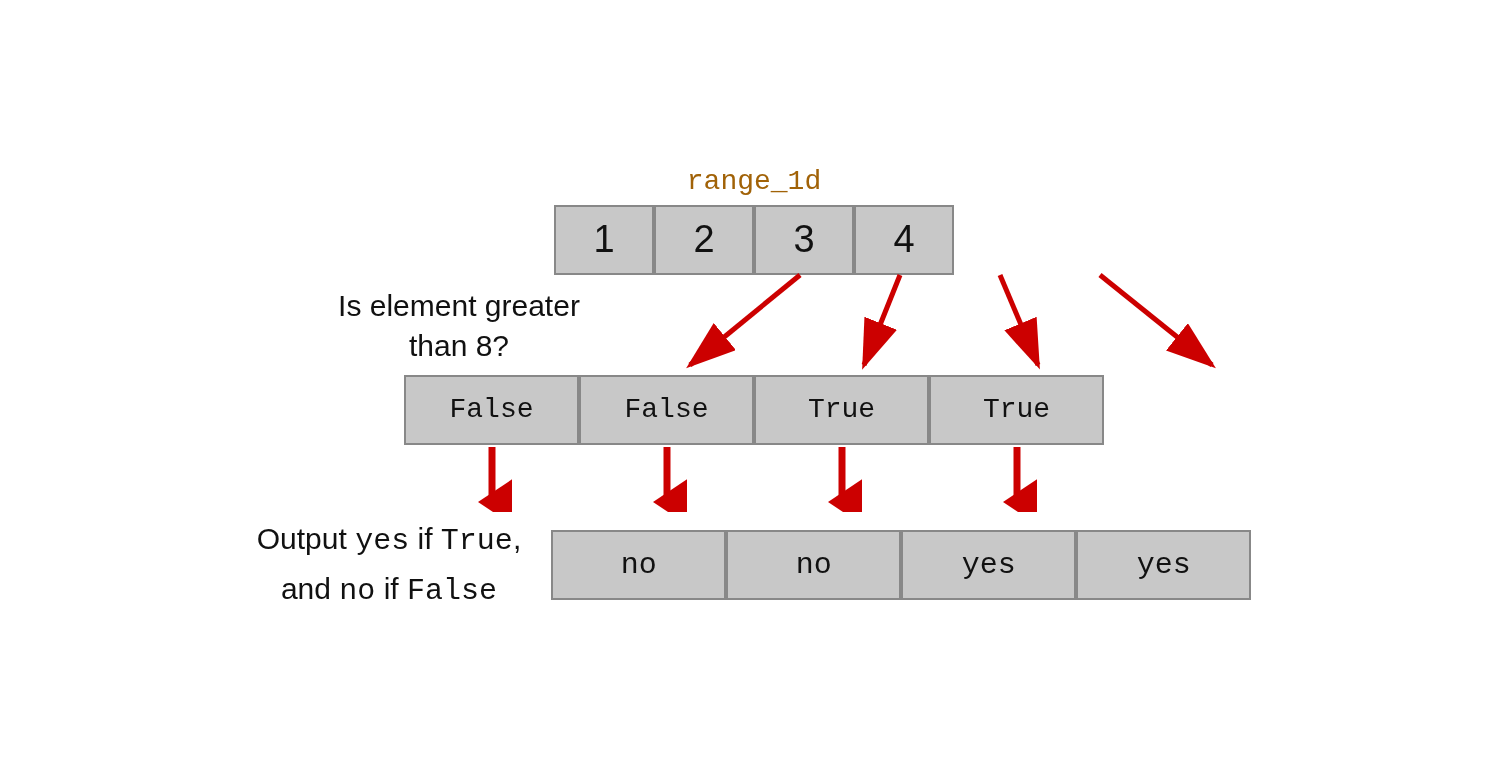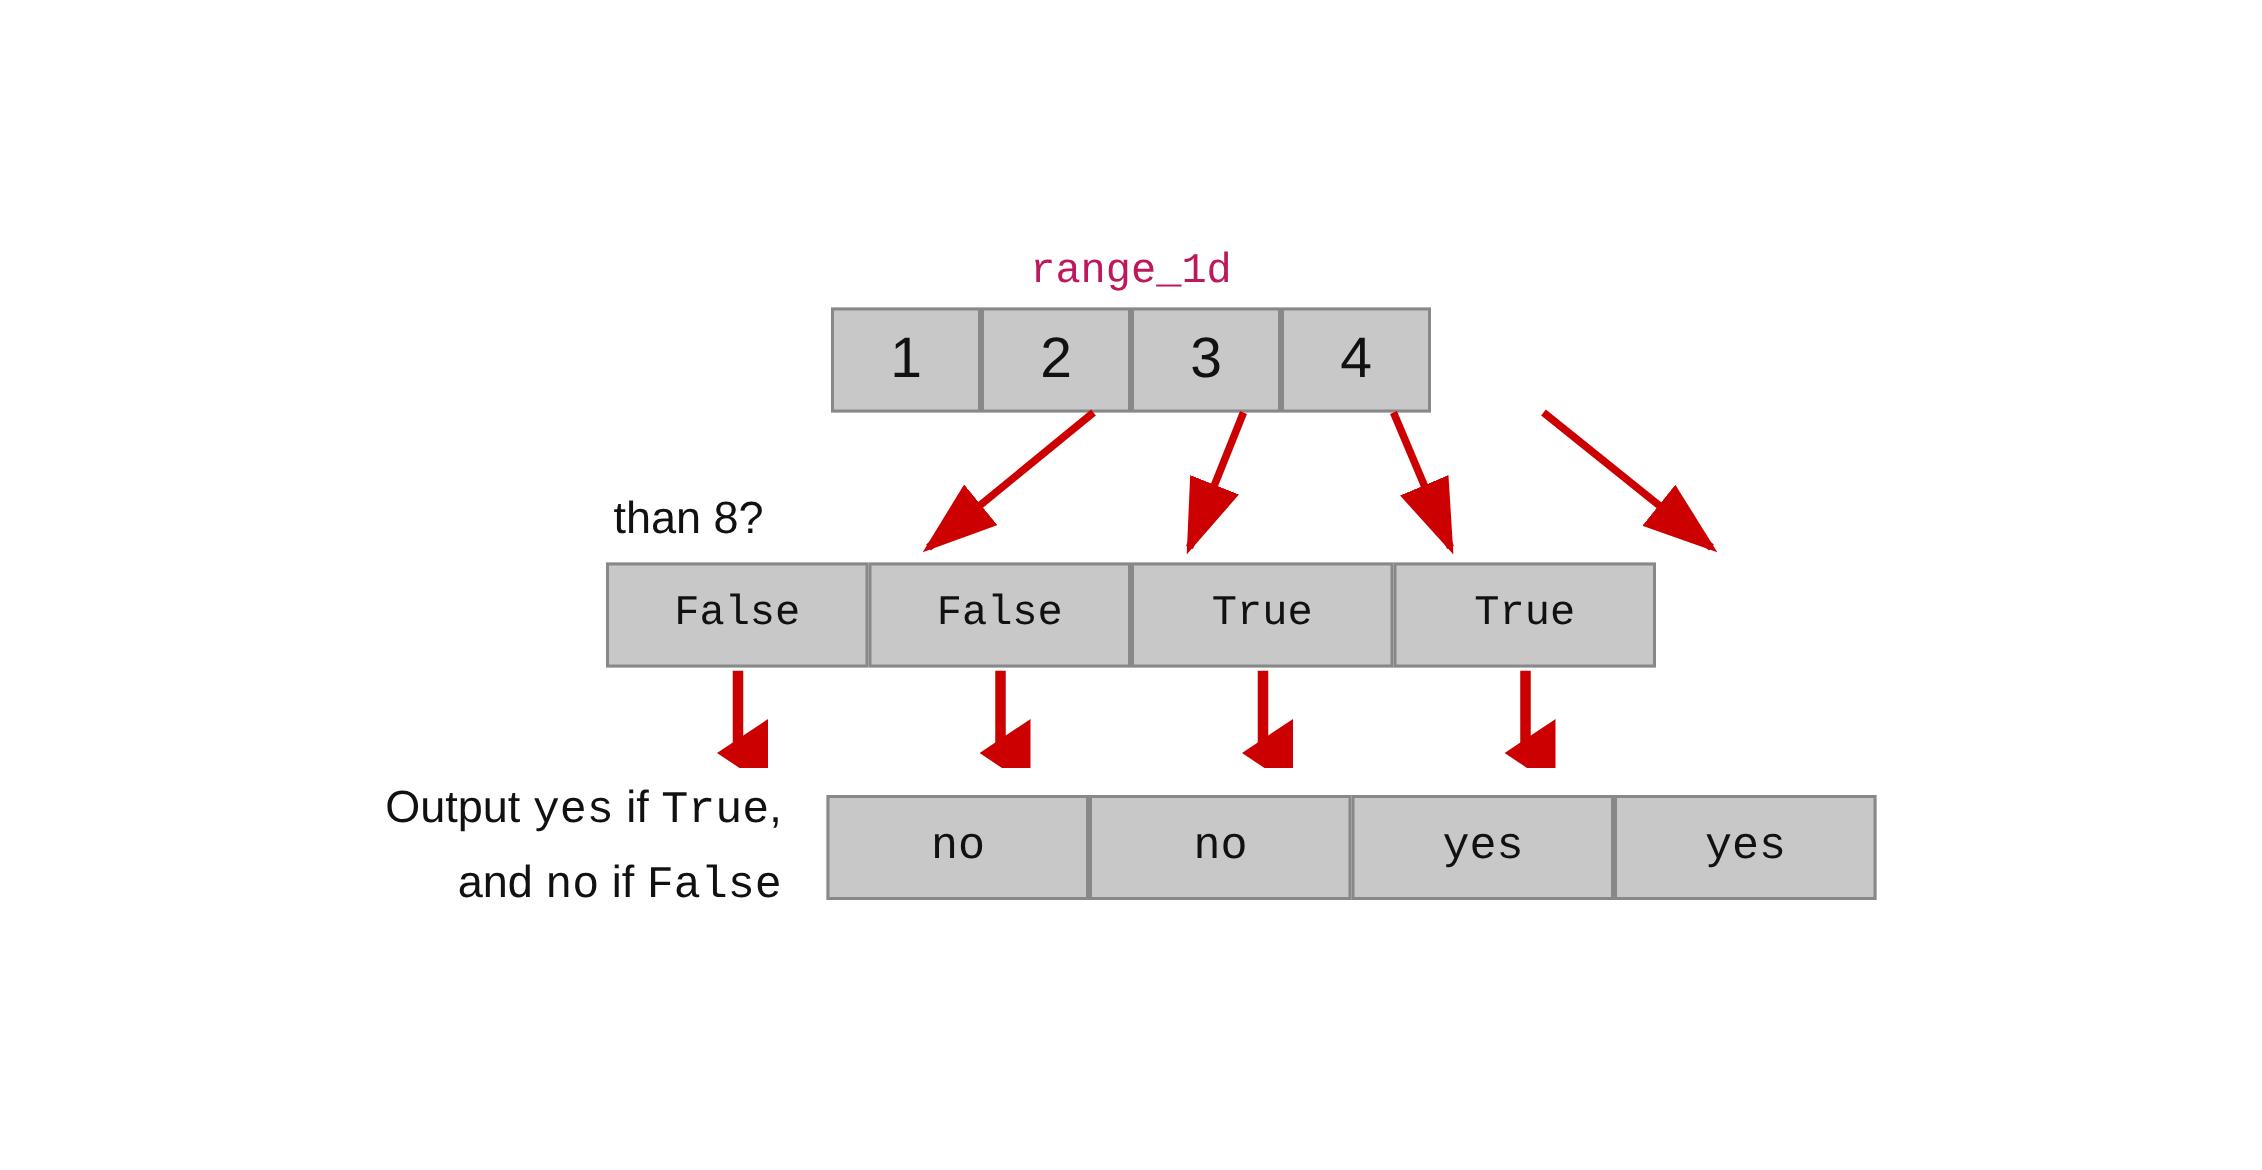"range_1d" .array-label { color: #be185d -> #a16207 }
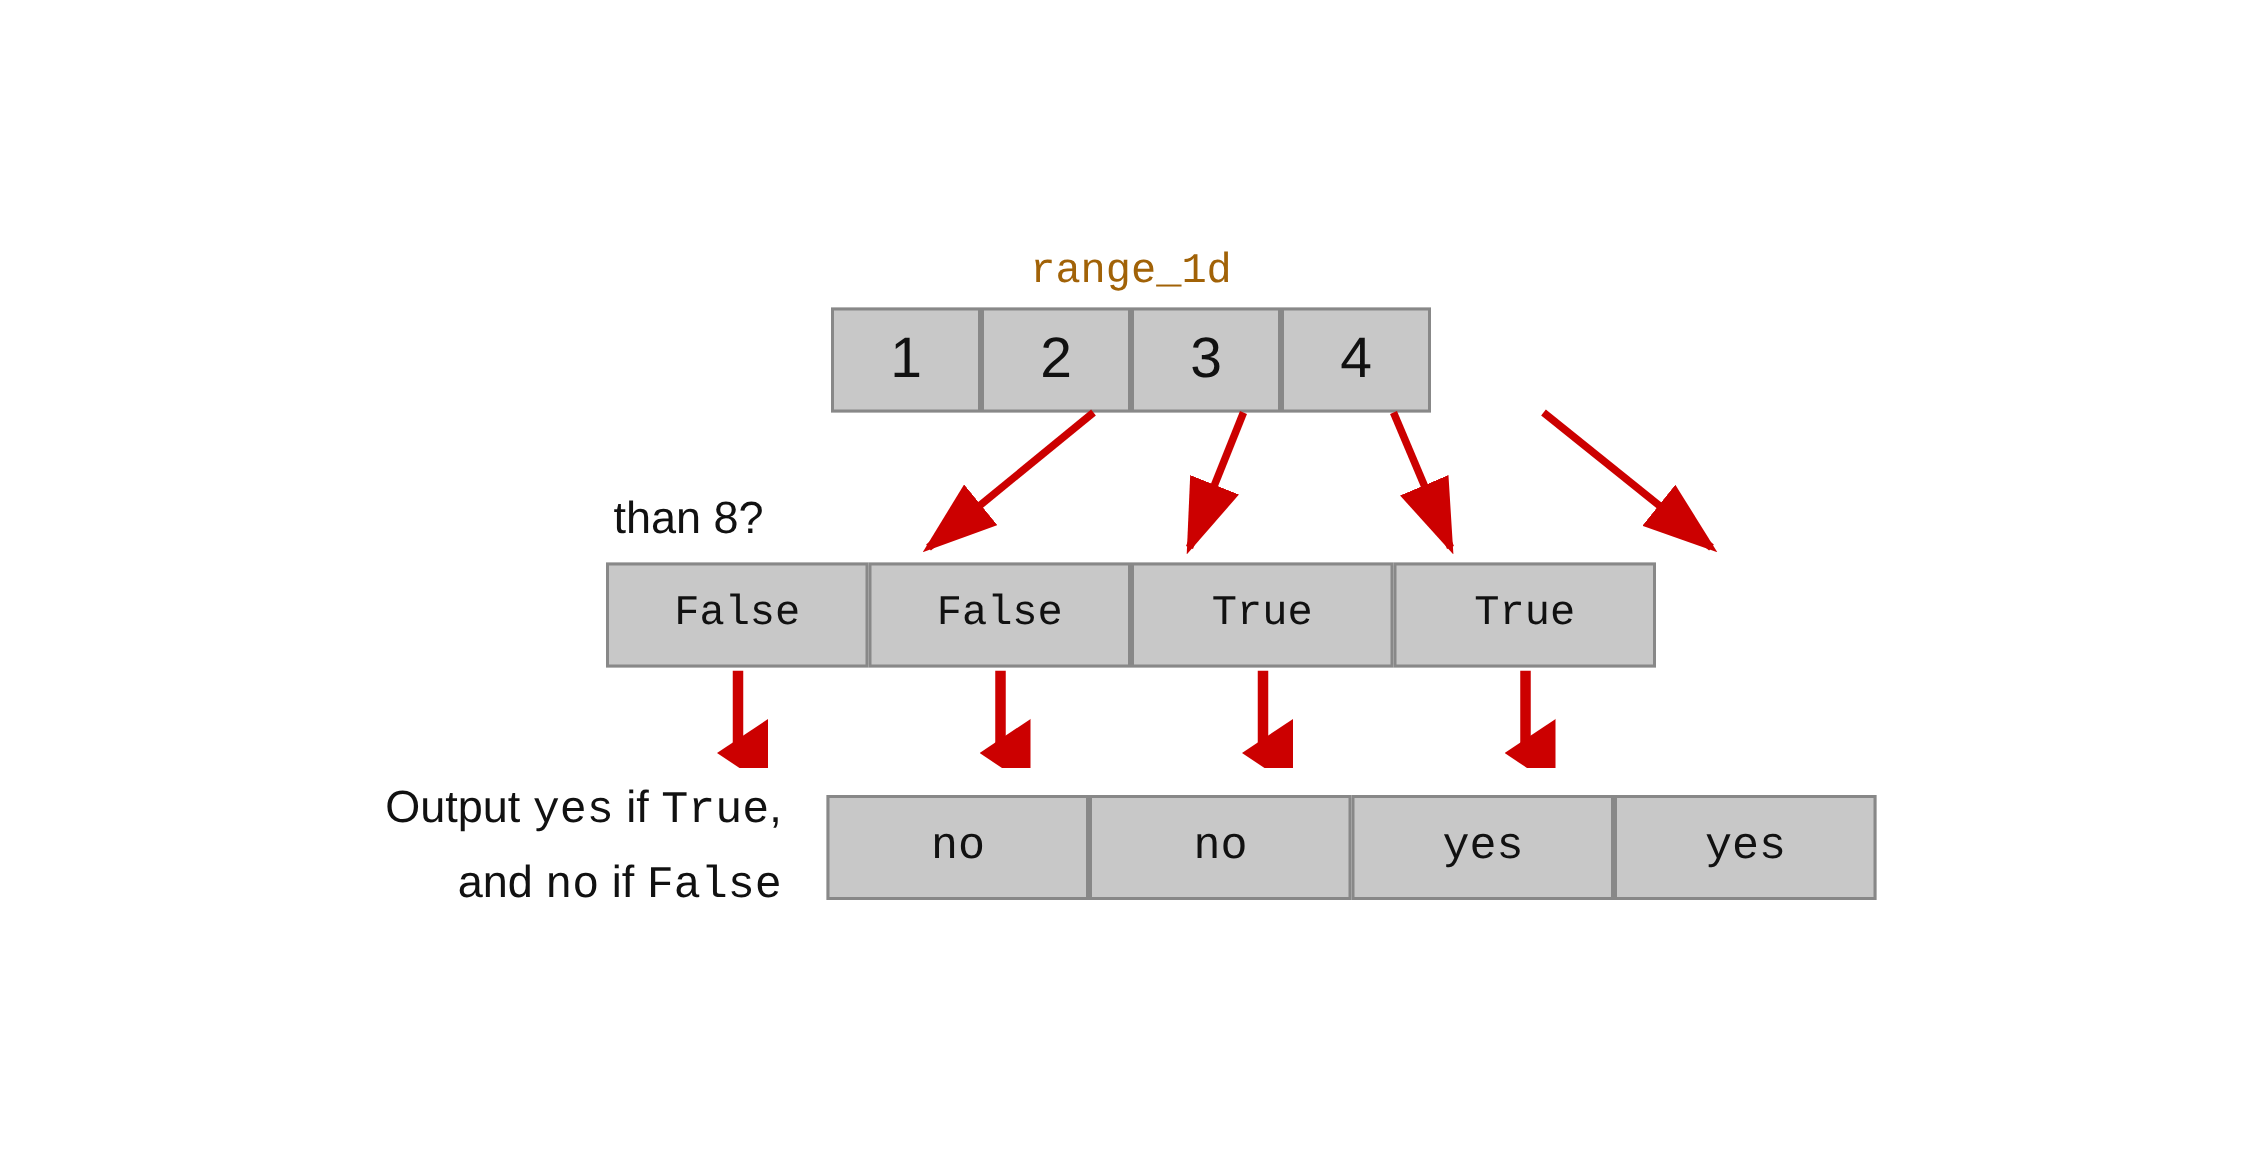"Is element greater" span { html: none -> <span>Is element greater</span> }
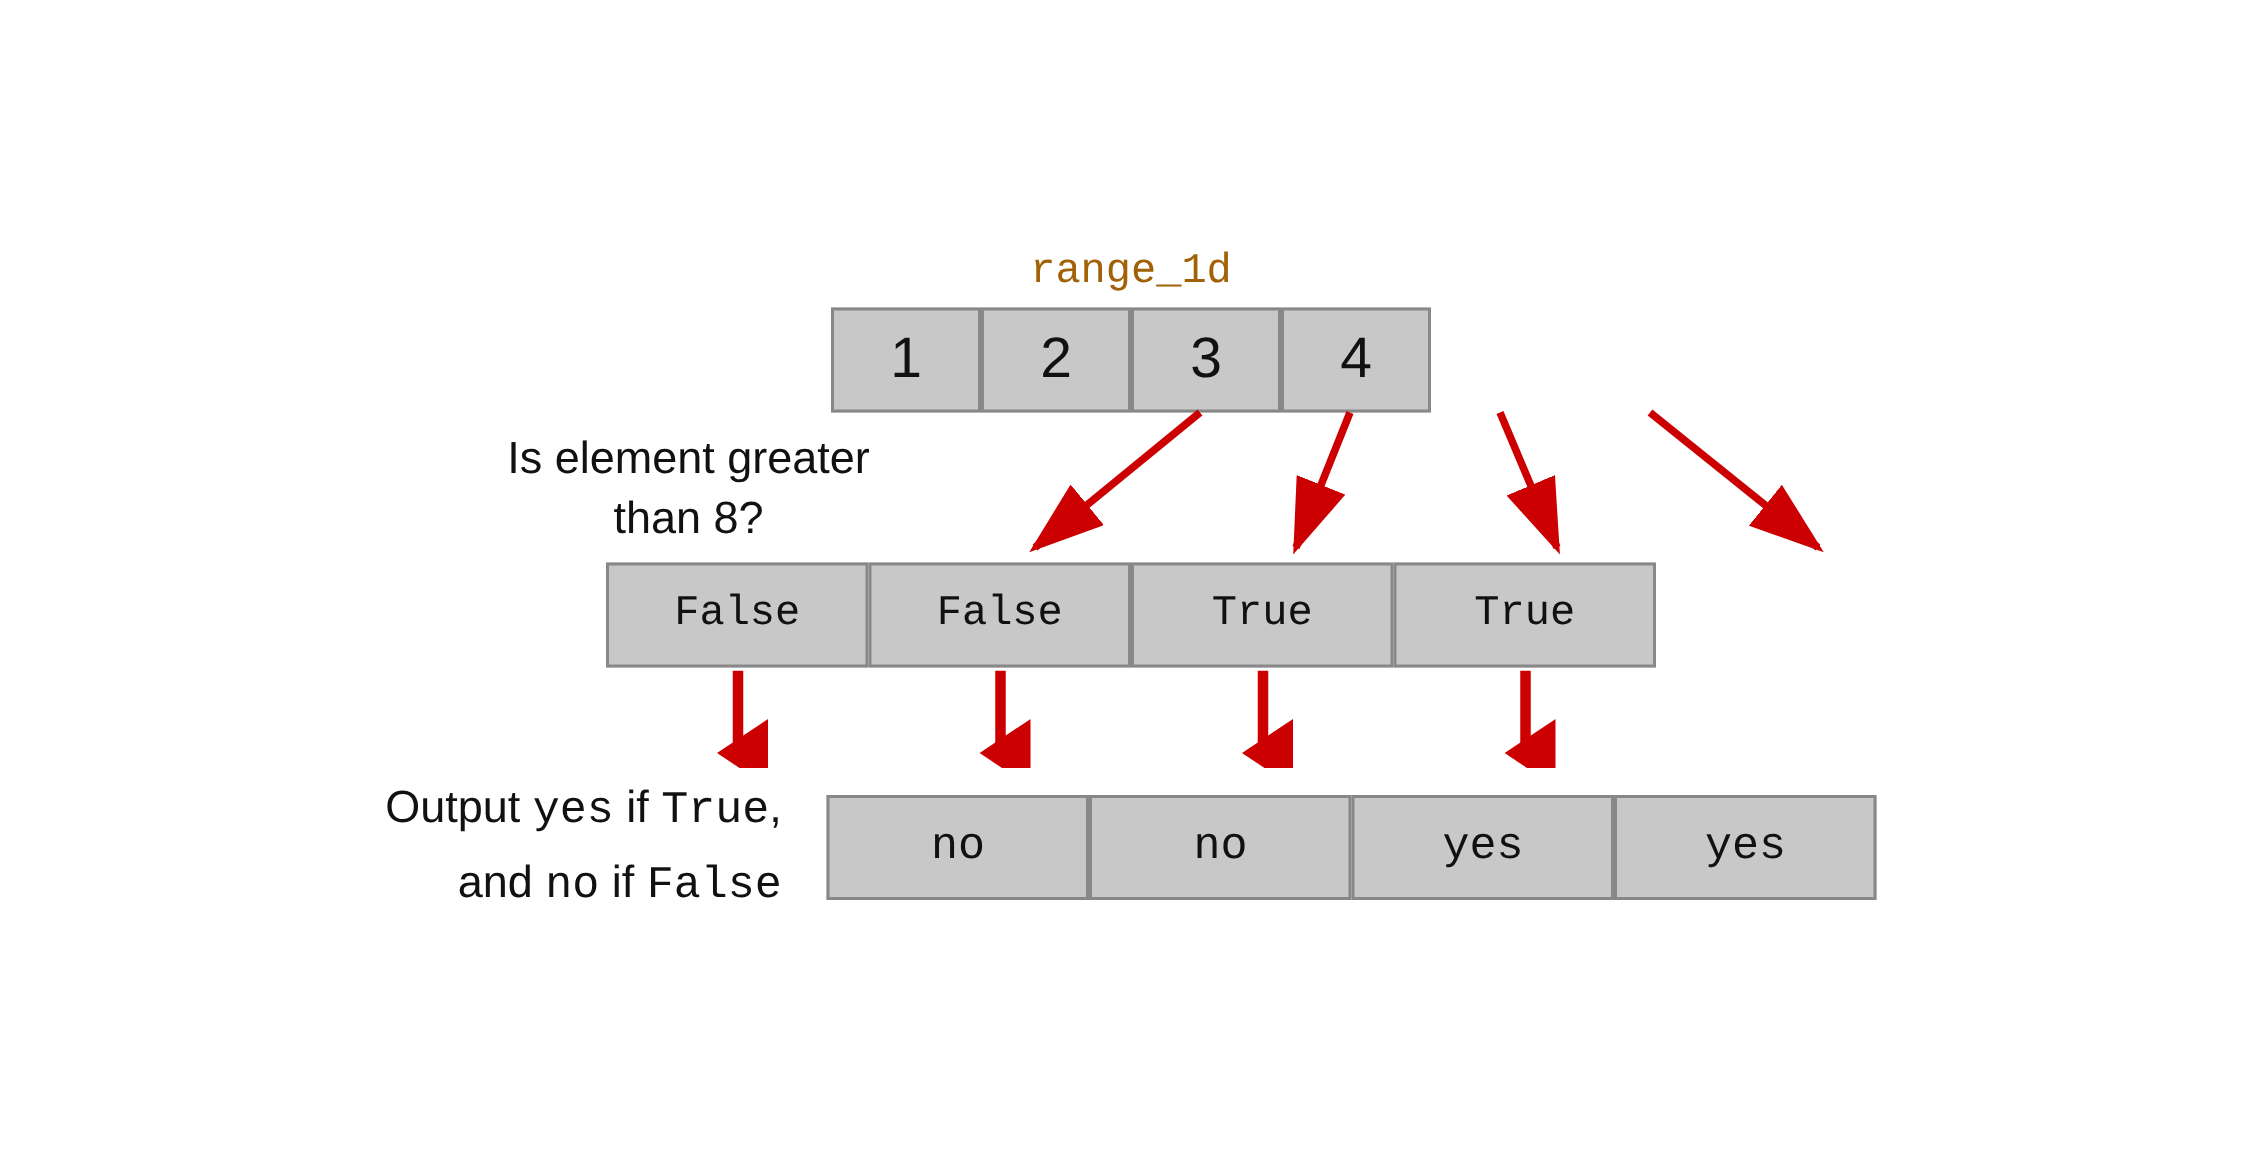"Output yes if True," div { text-align: right -> center }
